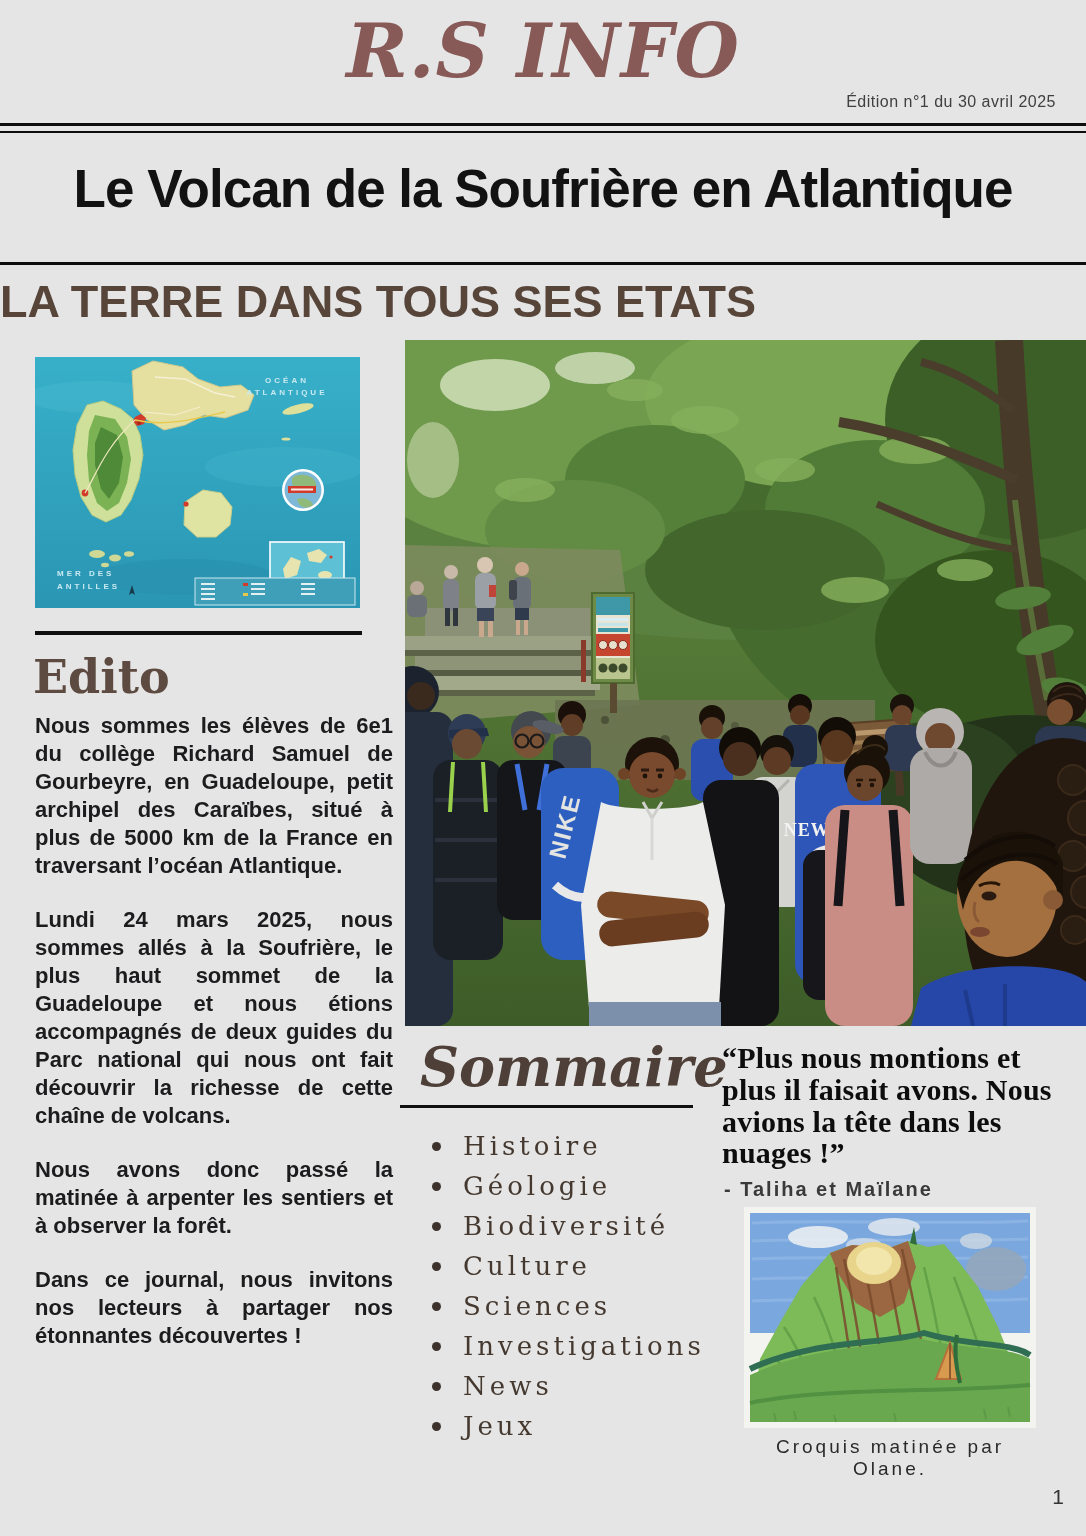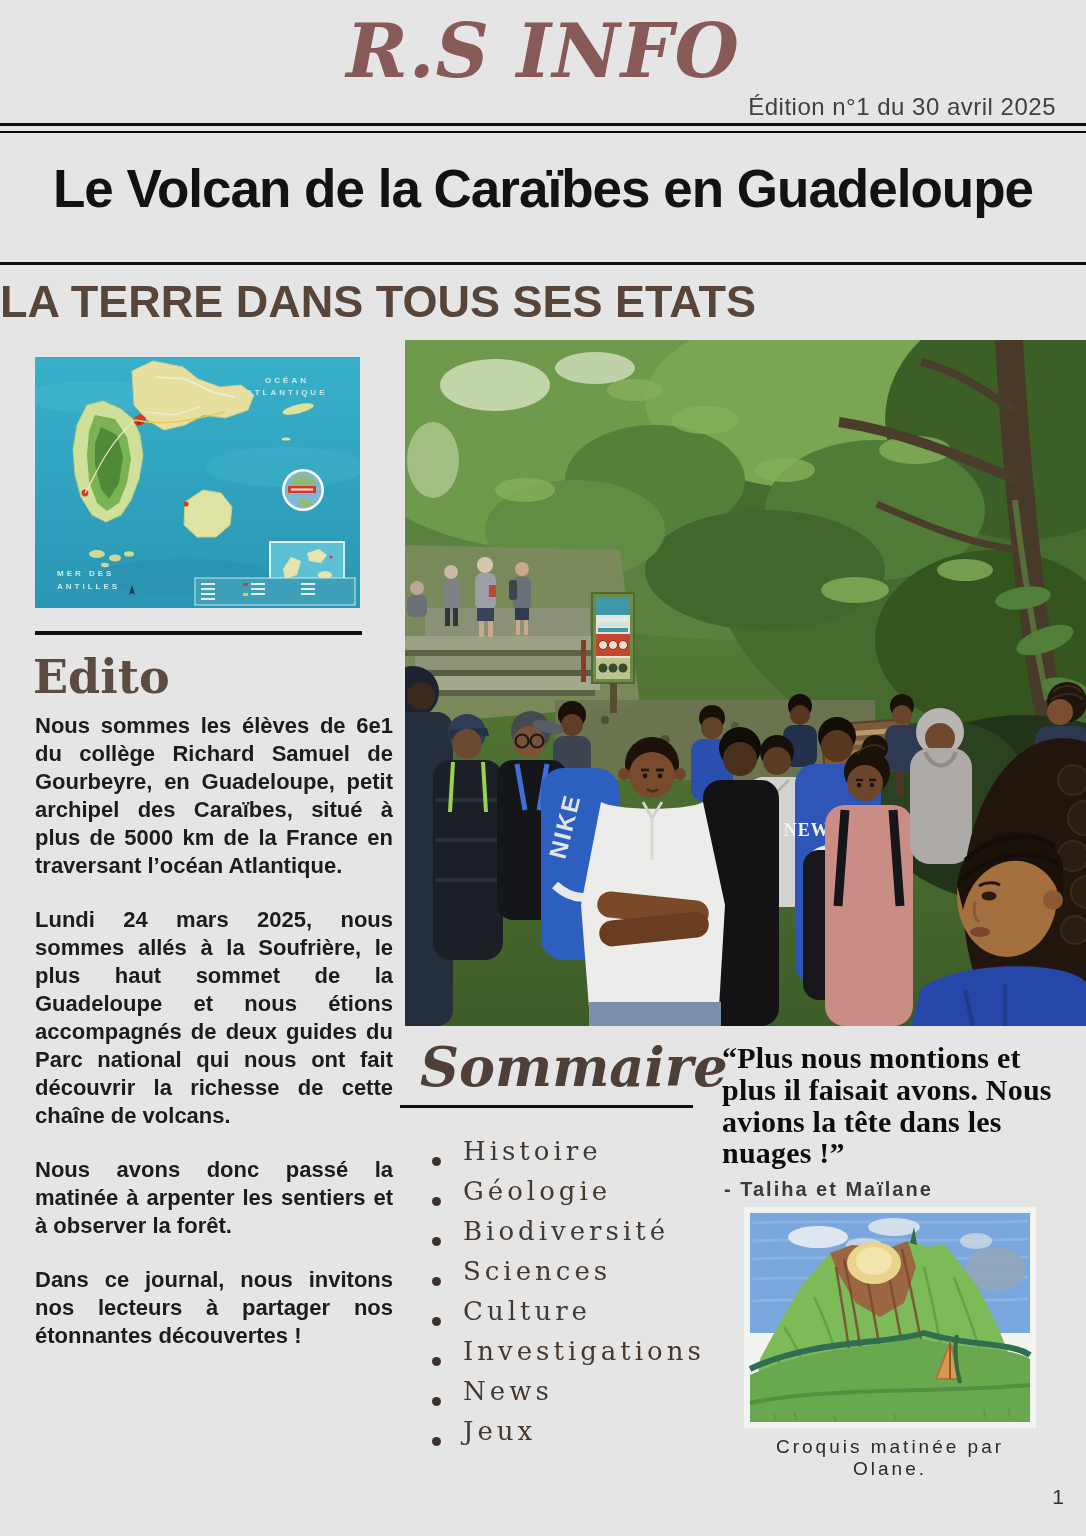"Édition n°1 du 30 avril" .edition { font-size: 24px -> 16px }
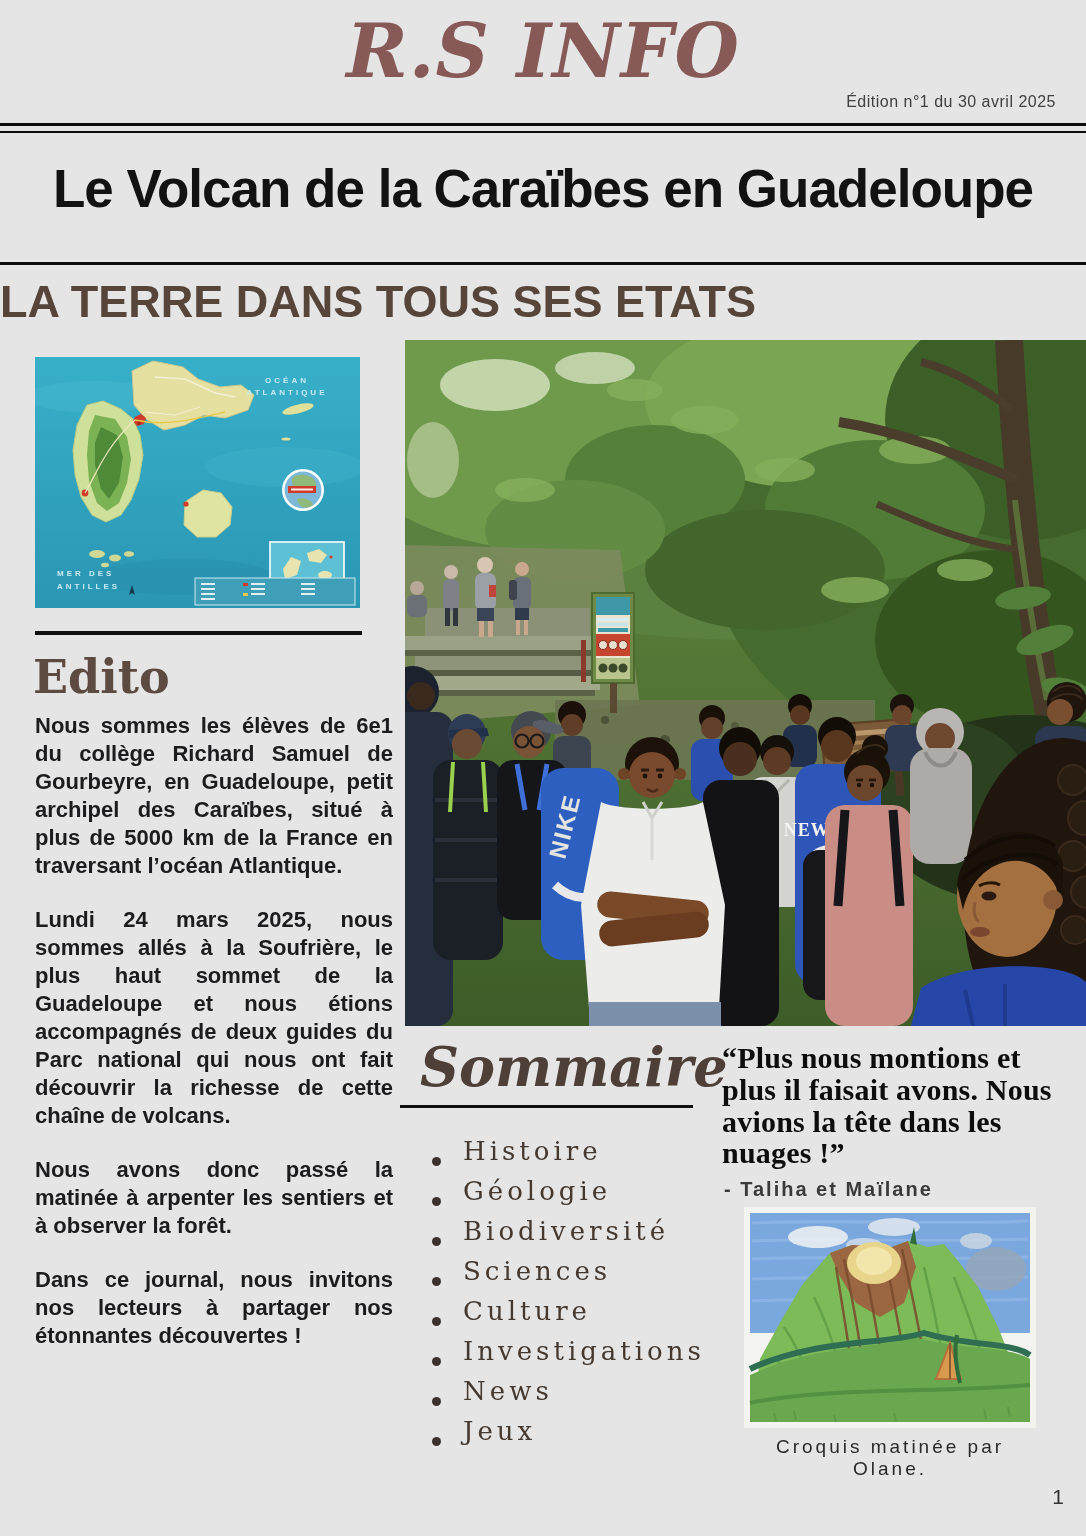"Le Volcan de la Caraïbes" div.article-title { text: Caraïbes en Guadeloupe -> Soufrière en Atlantique }
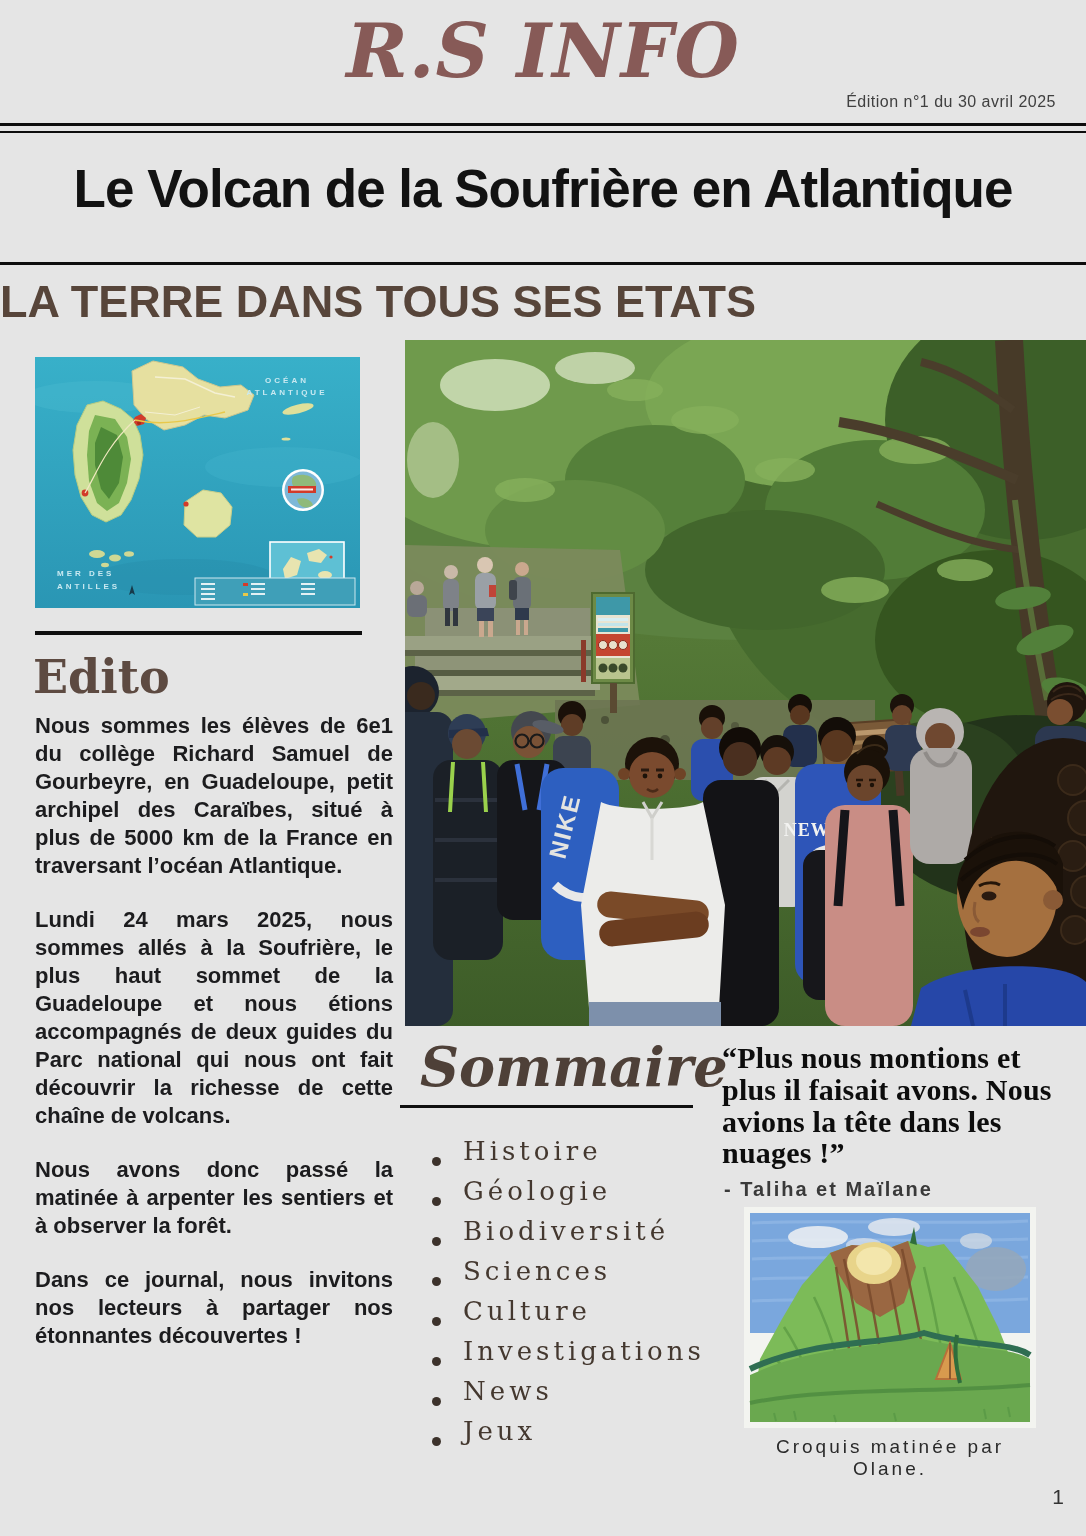"Histoire" .sommaire-list li { align-items: flex-end -> center }
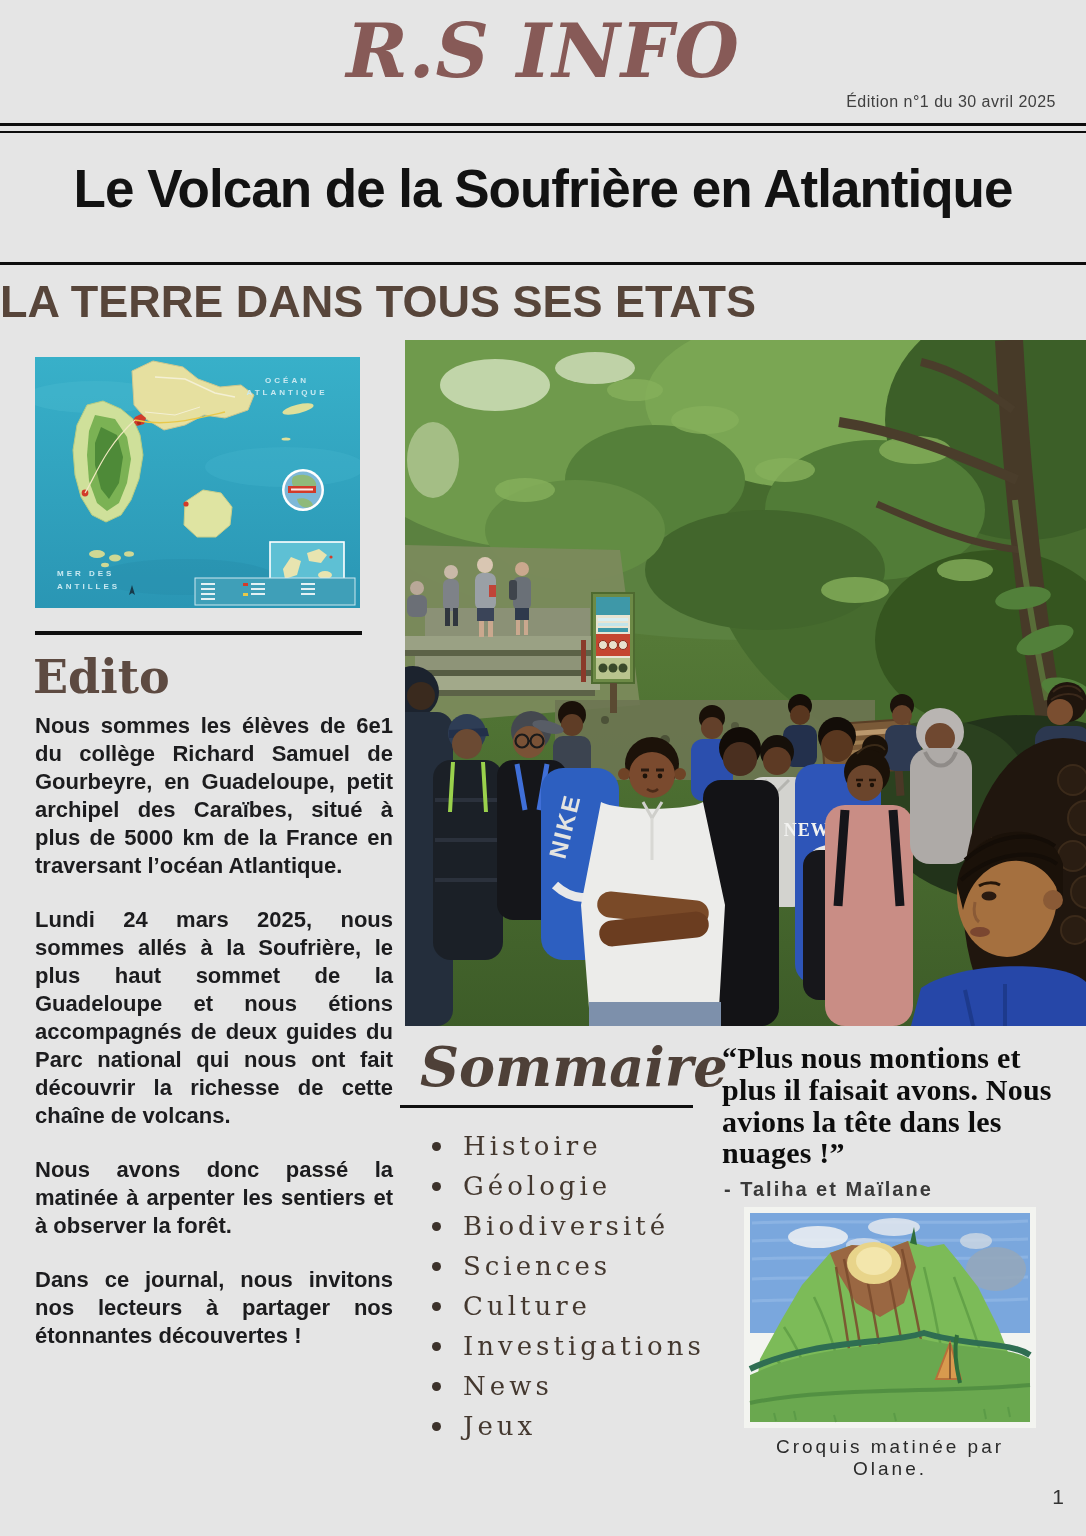"Sciences" li { order: before "Culture" -> after "Culture" }
